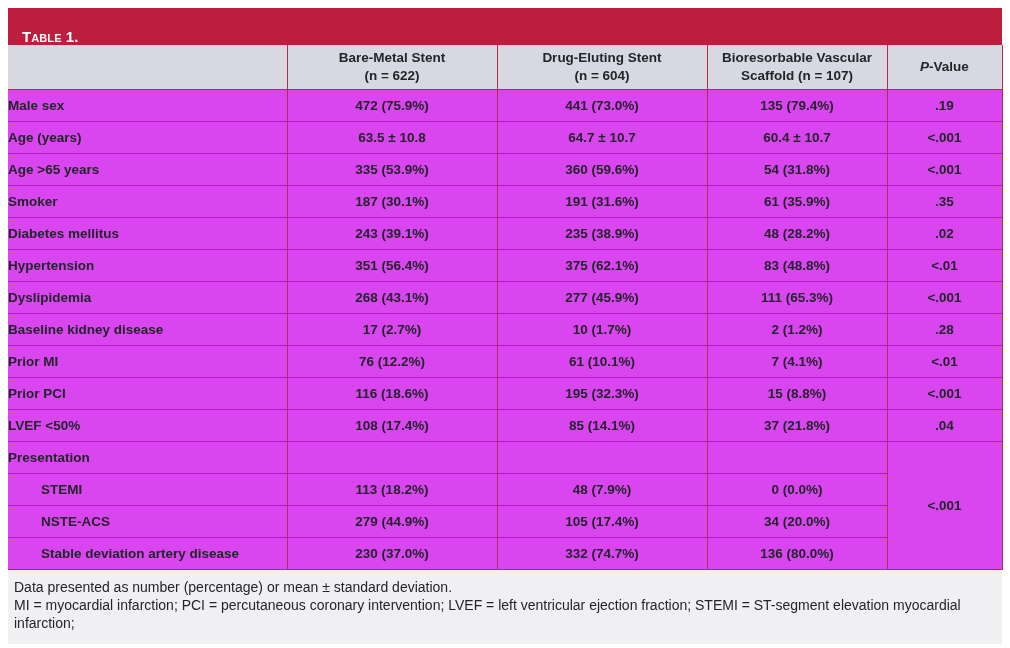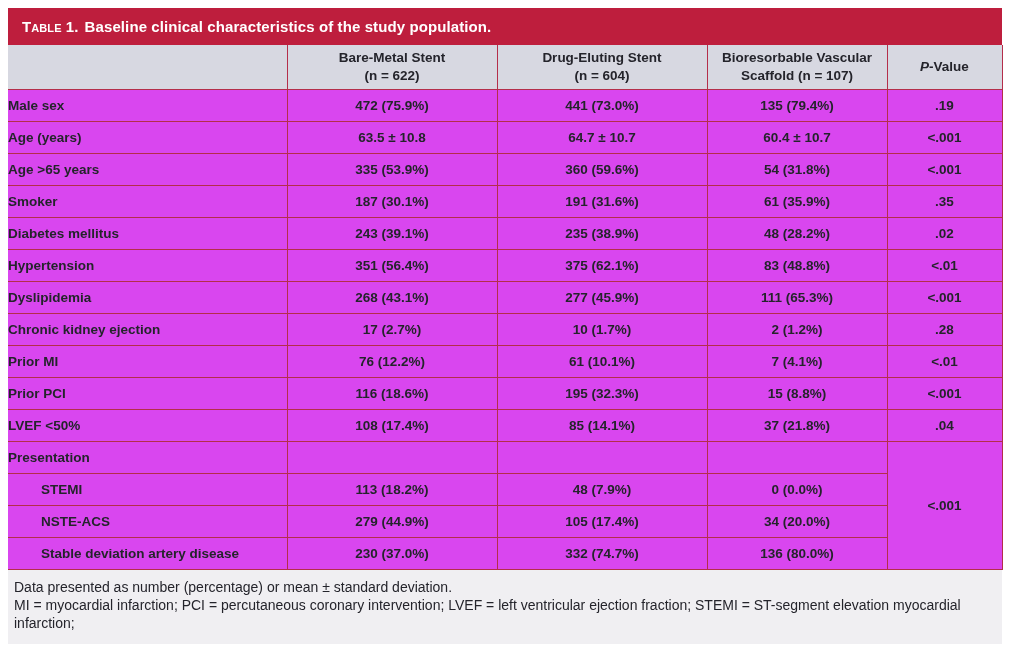"Table 1." .titlebar { align-items: center -> flex-end }
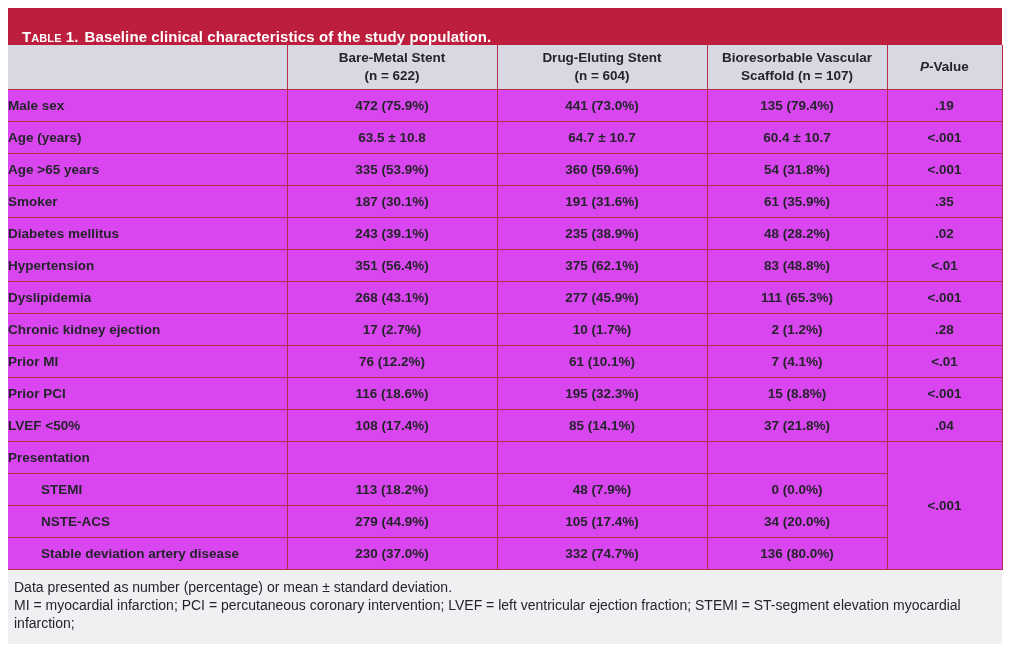"Baseline clinical characteristics of the" span { html: <span>Baseline clinical characteristics of the study population.</span> -> none }
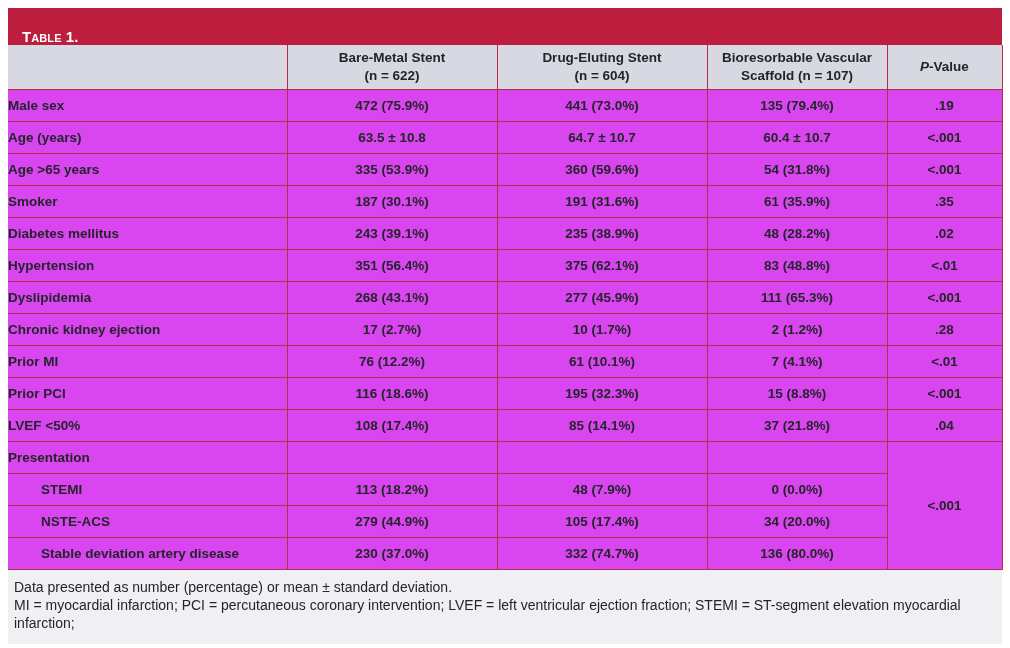"Chronic kidney ejection" td.label-cell { text: Chronic kidney ejection -> Baseline kidney disease }
